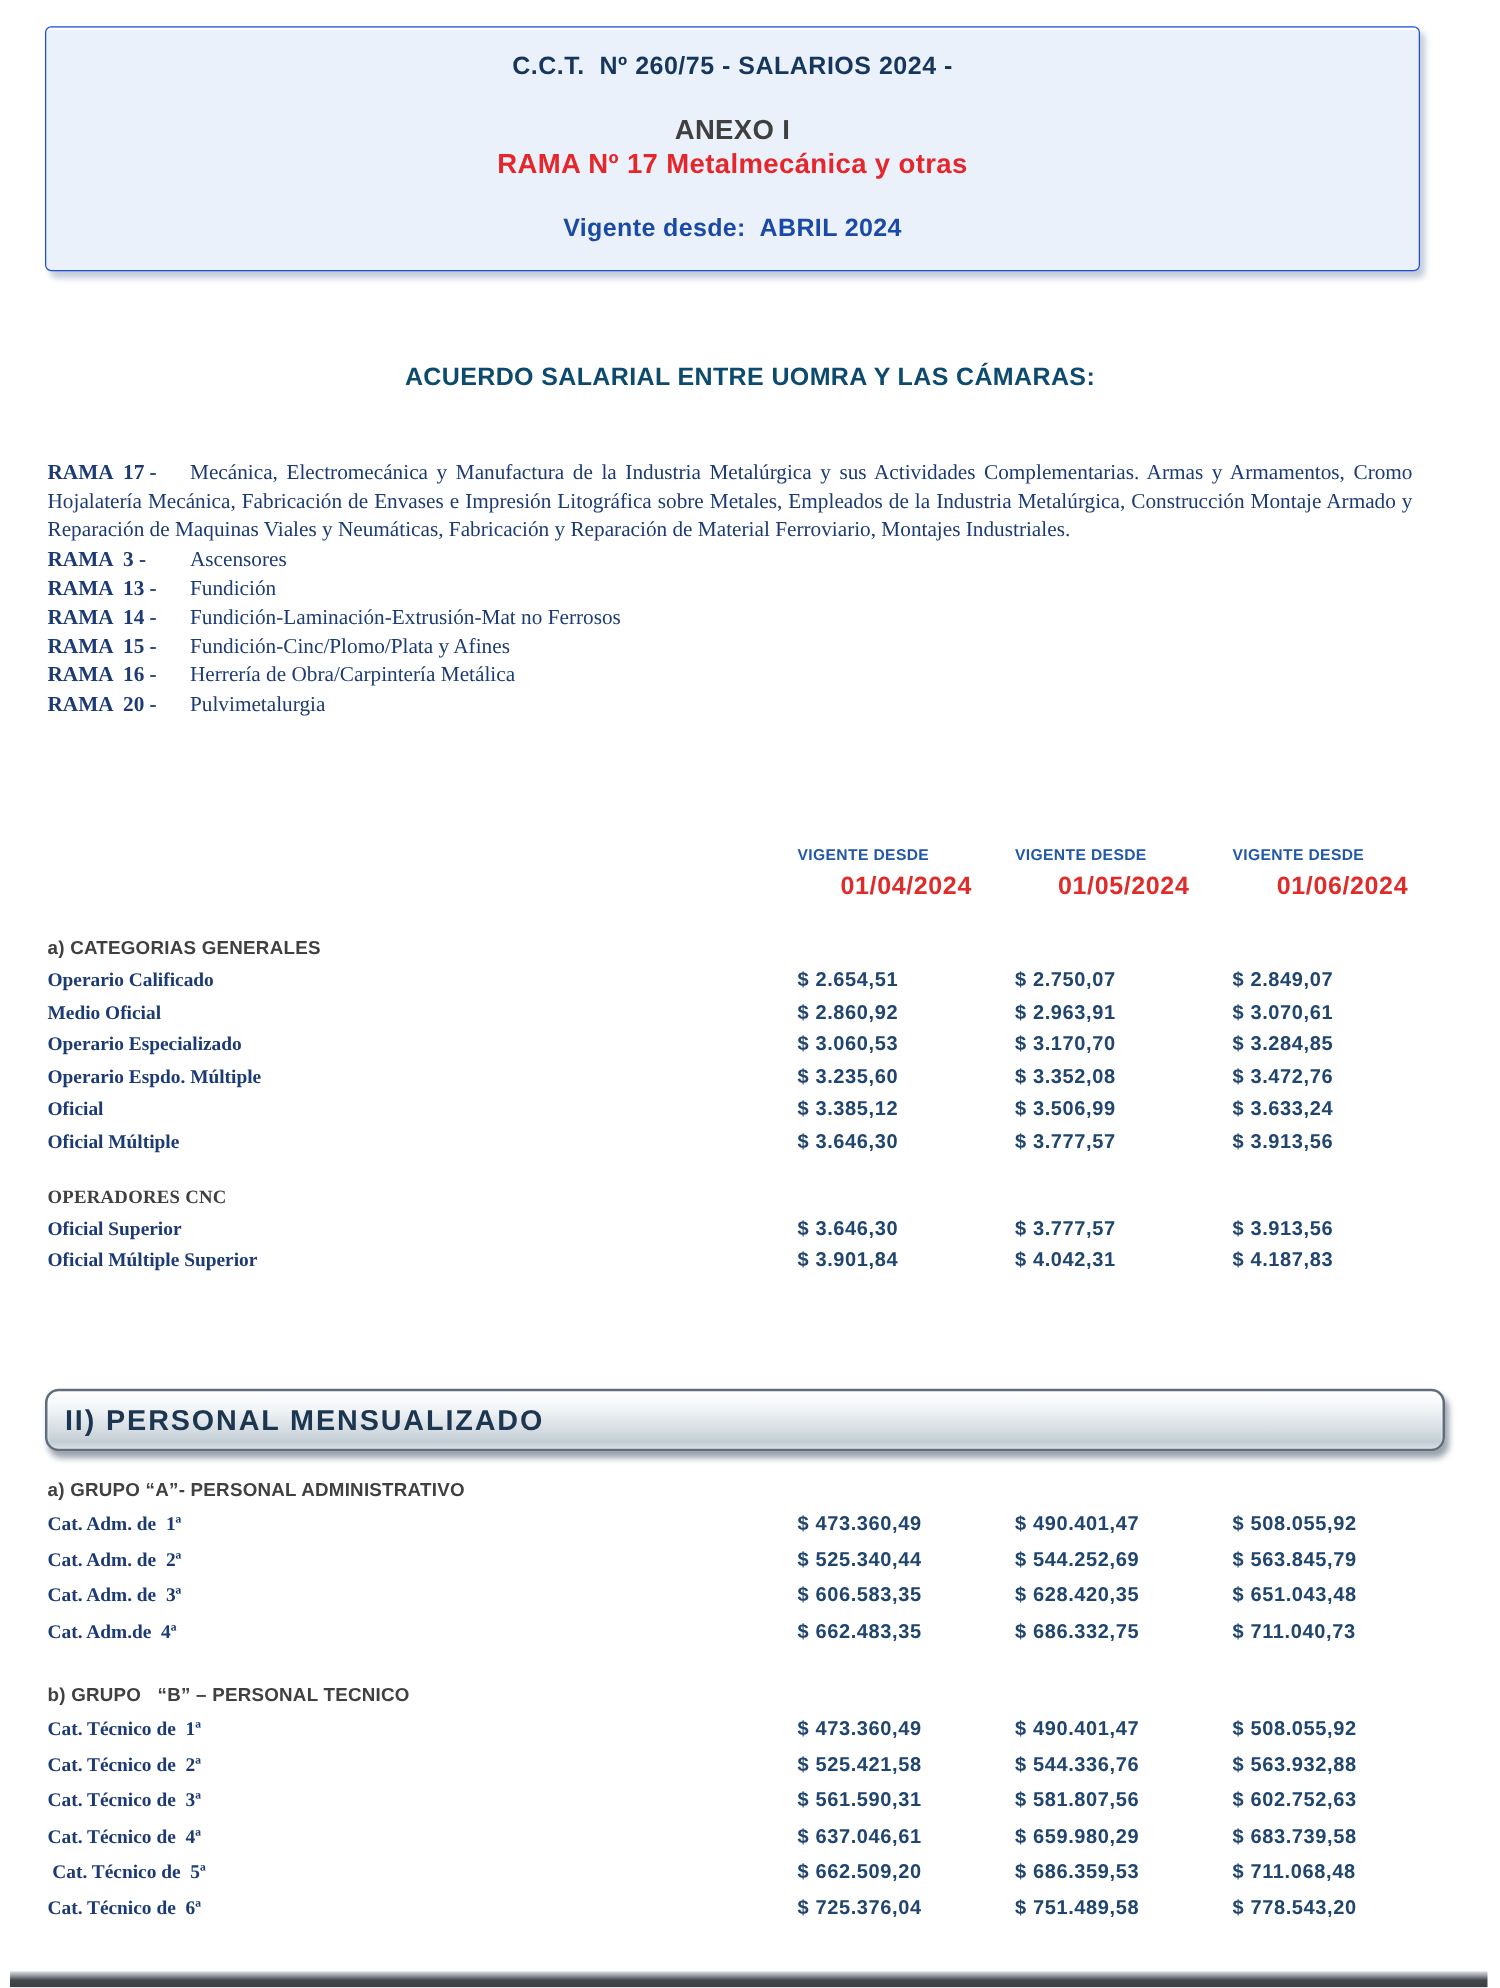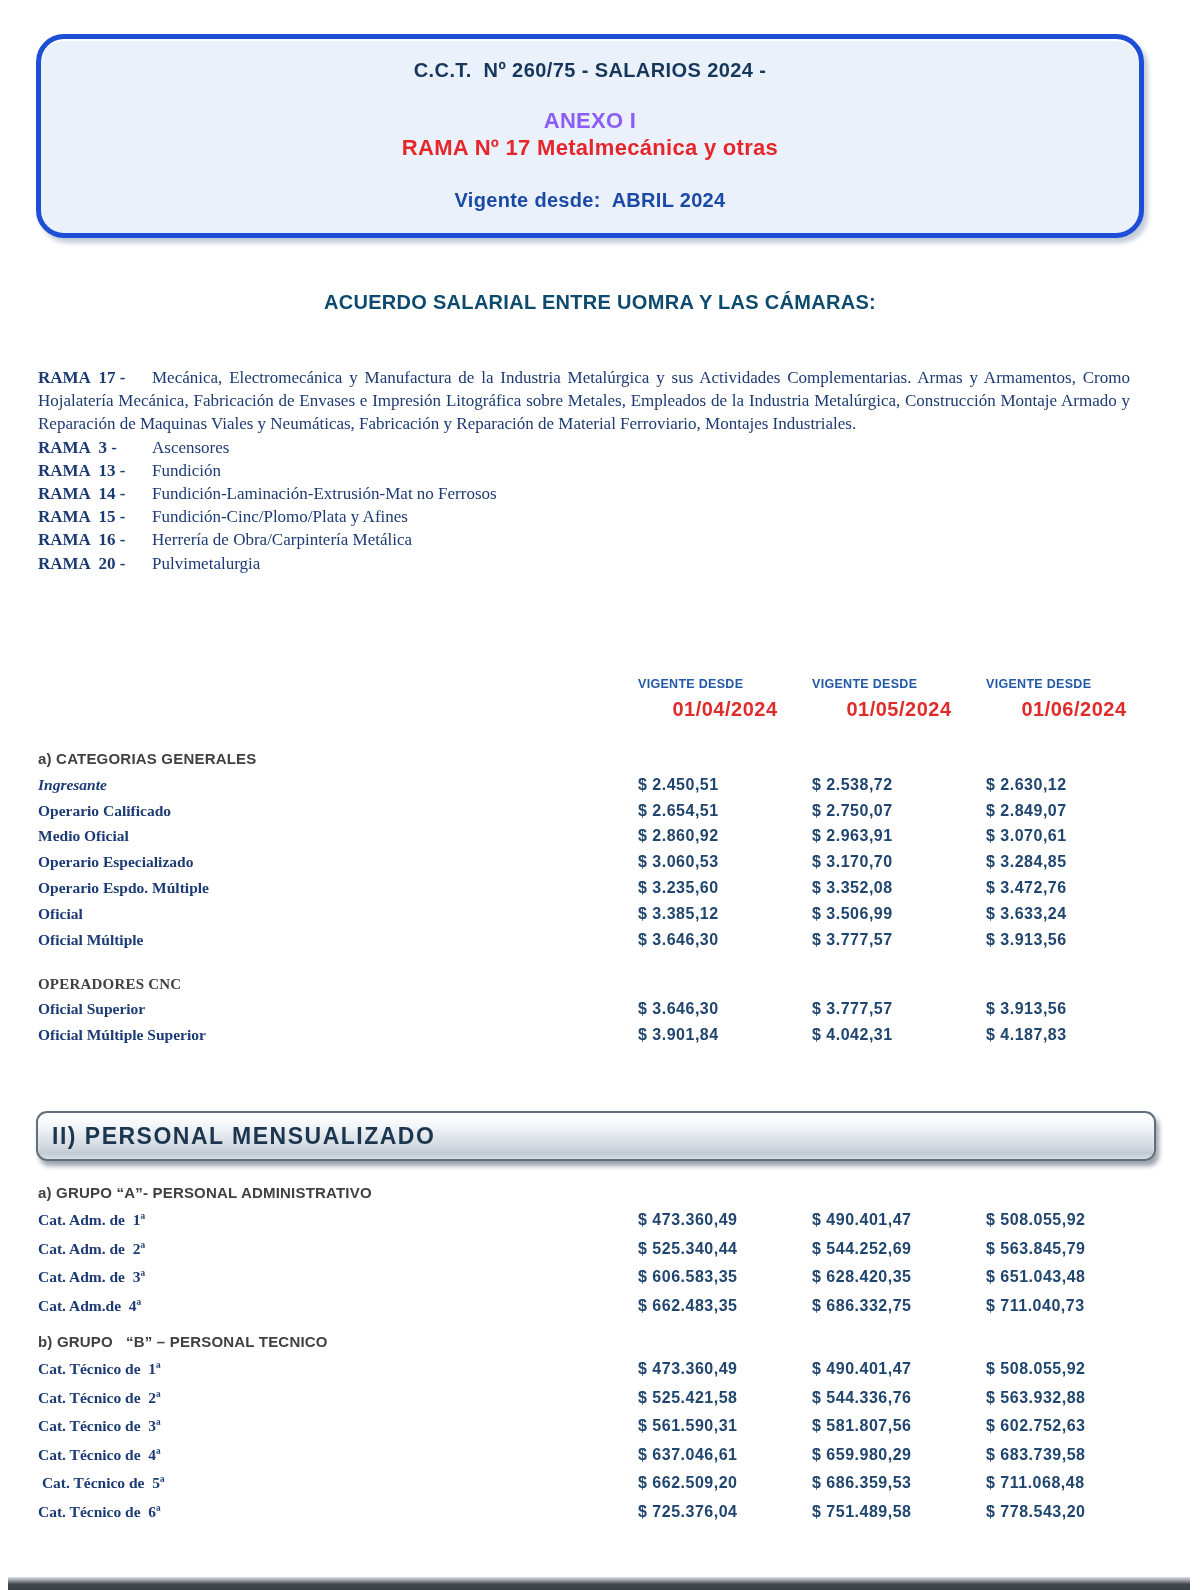"C.C.T. Nº 260/75 - SALARIOS" .header-box { border: 5px solid #1d4ed8 -> 1px solid #1d4ed8; border-radius: 28px -> 5px; top: 34px -> 21px }
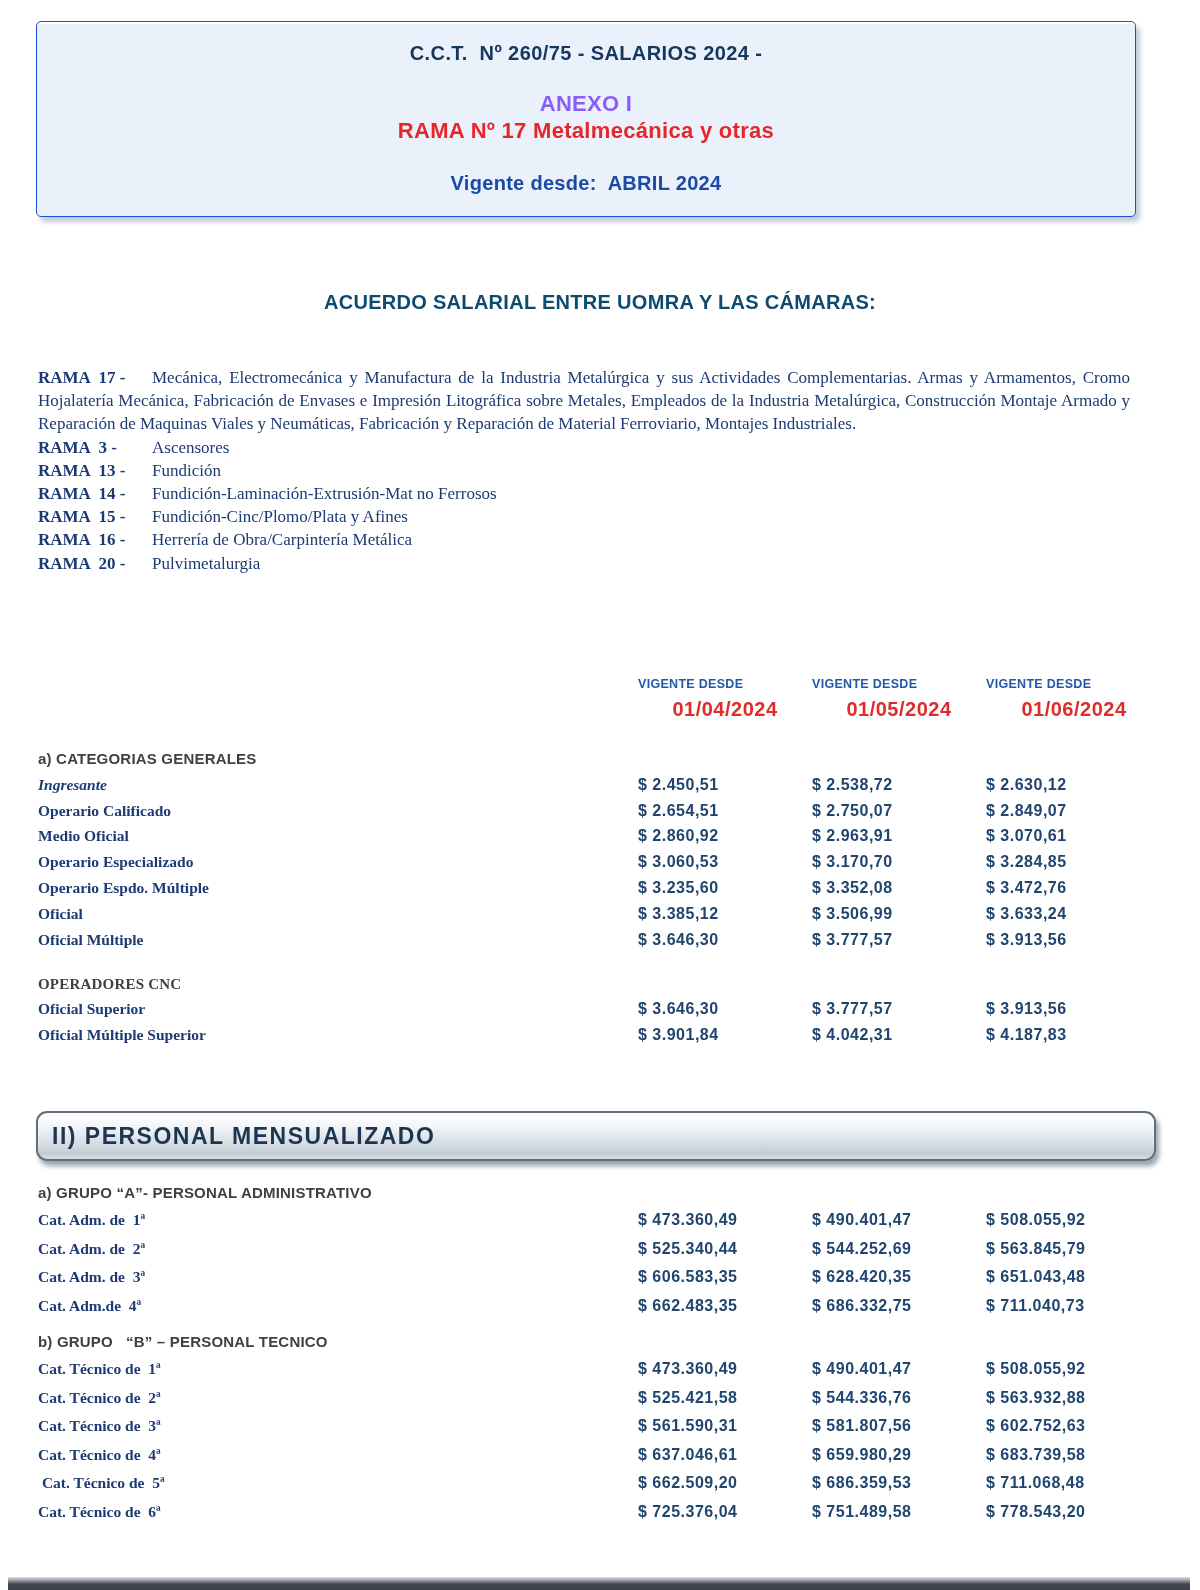"ANEXO I" .box-annex { color: #8b5cf6 -> #404040 }
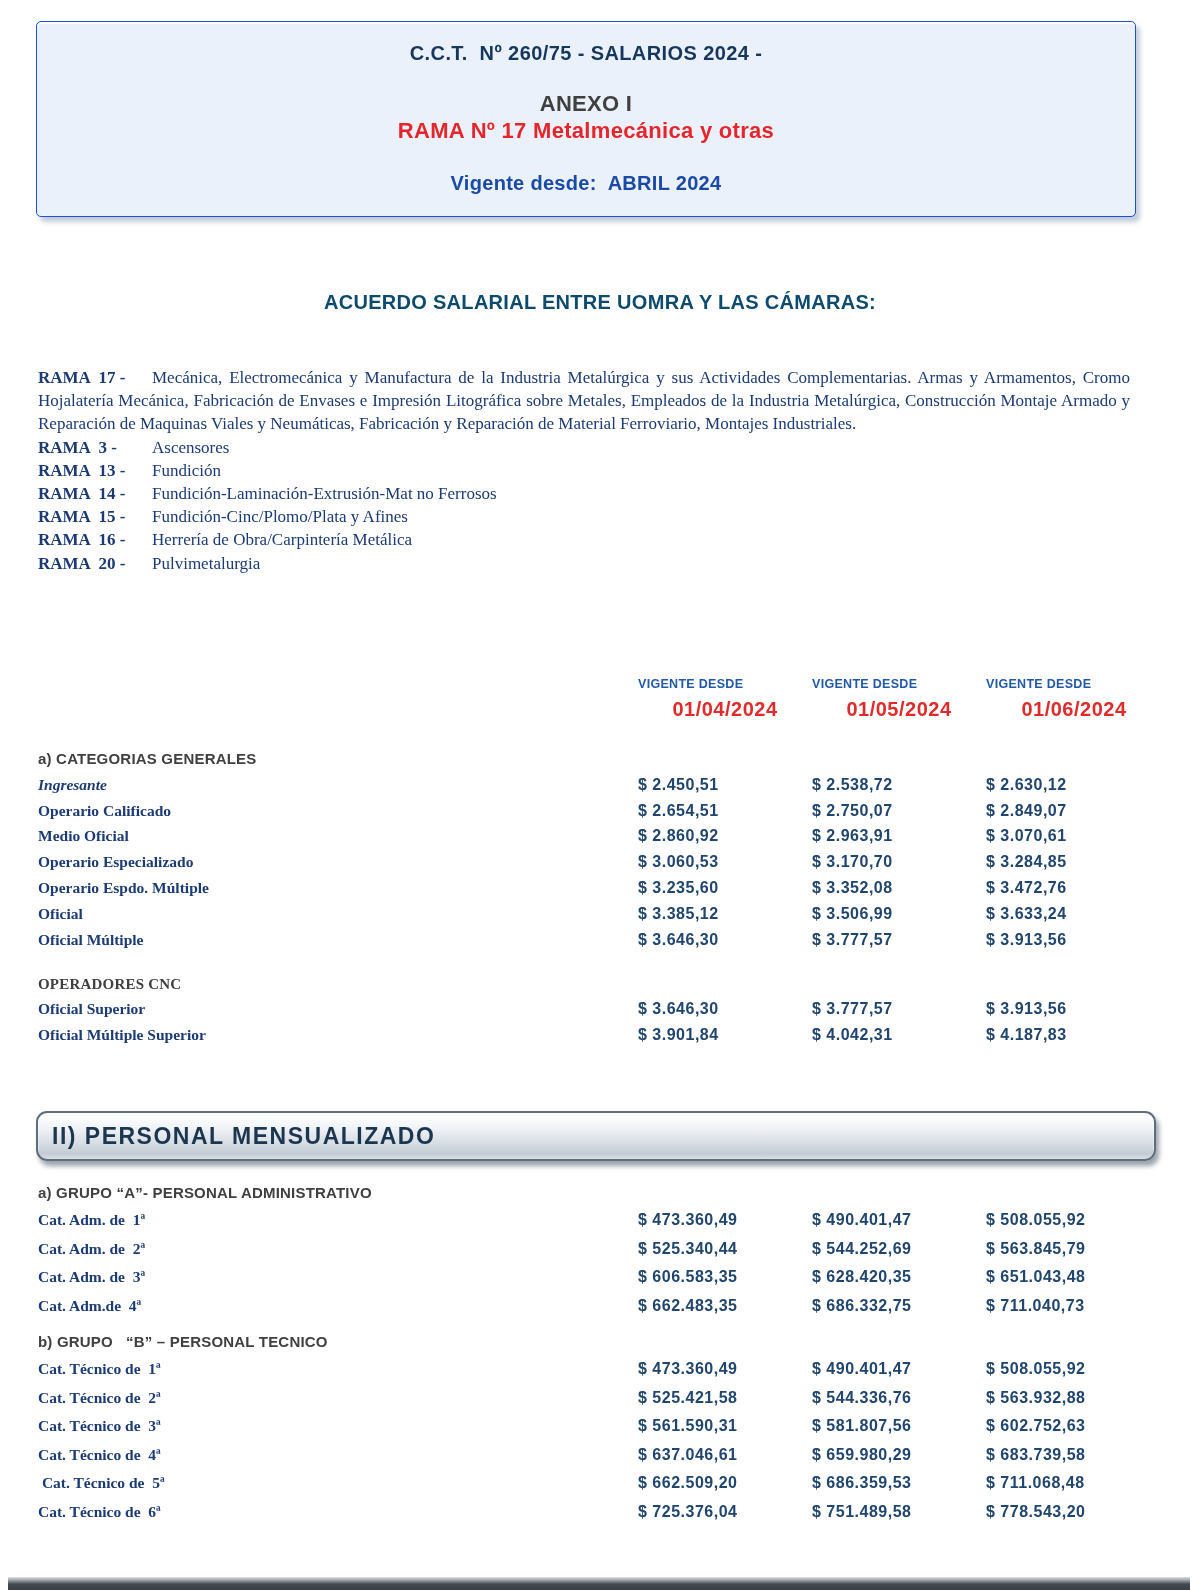"Ingresante" div.t-row { html: <div> <div>Ingresante</div> <div>$ 2.450,51</div> <div>$ 2.538,72</div> <div>$ 2.630,12</div> </div> -> none }
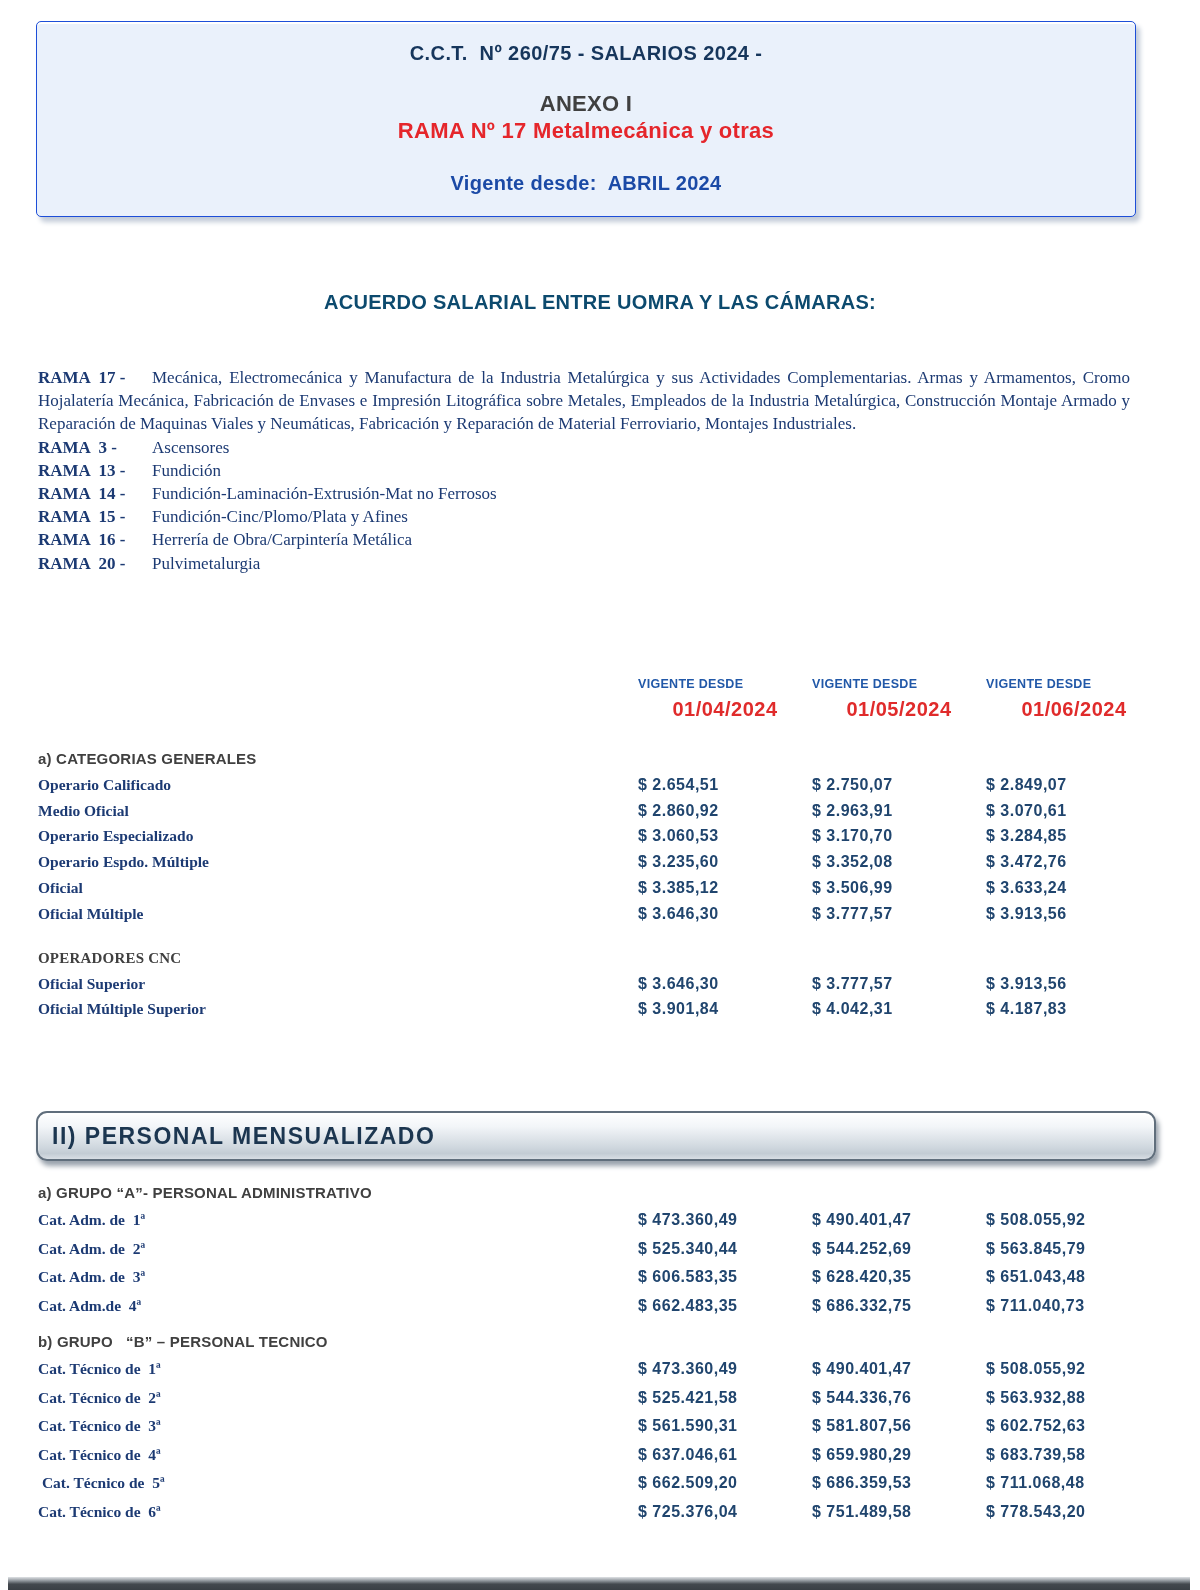"b) GRUPO “B” – PERSONAL" #men .group-heading:not(:first-child) { margin-top: 9px -> 24px }
